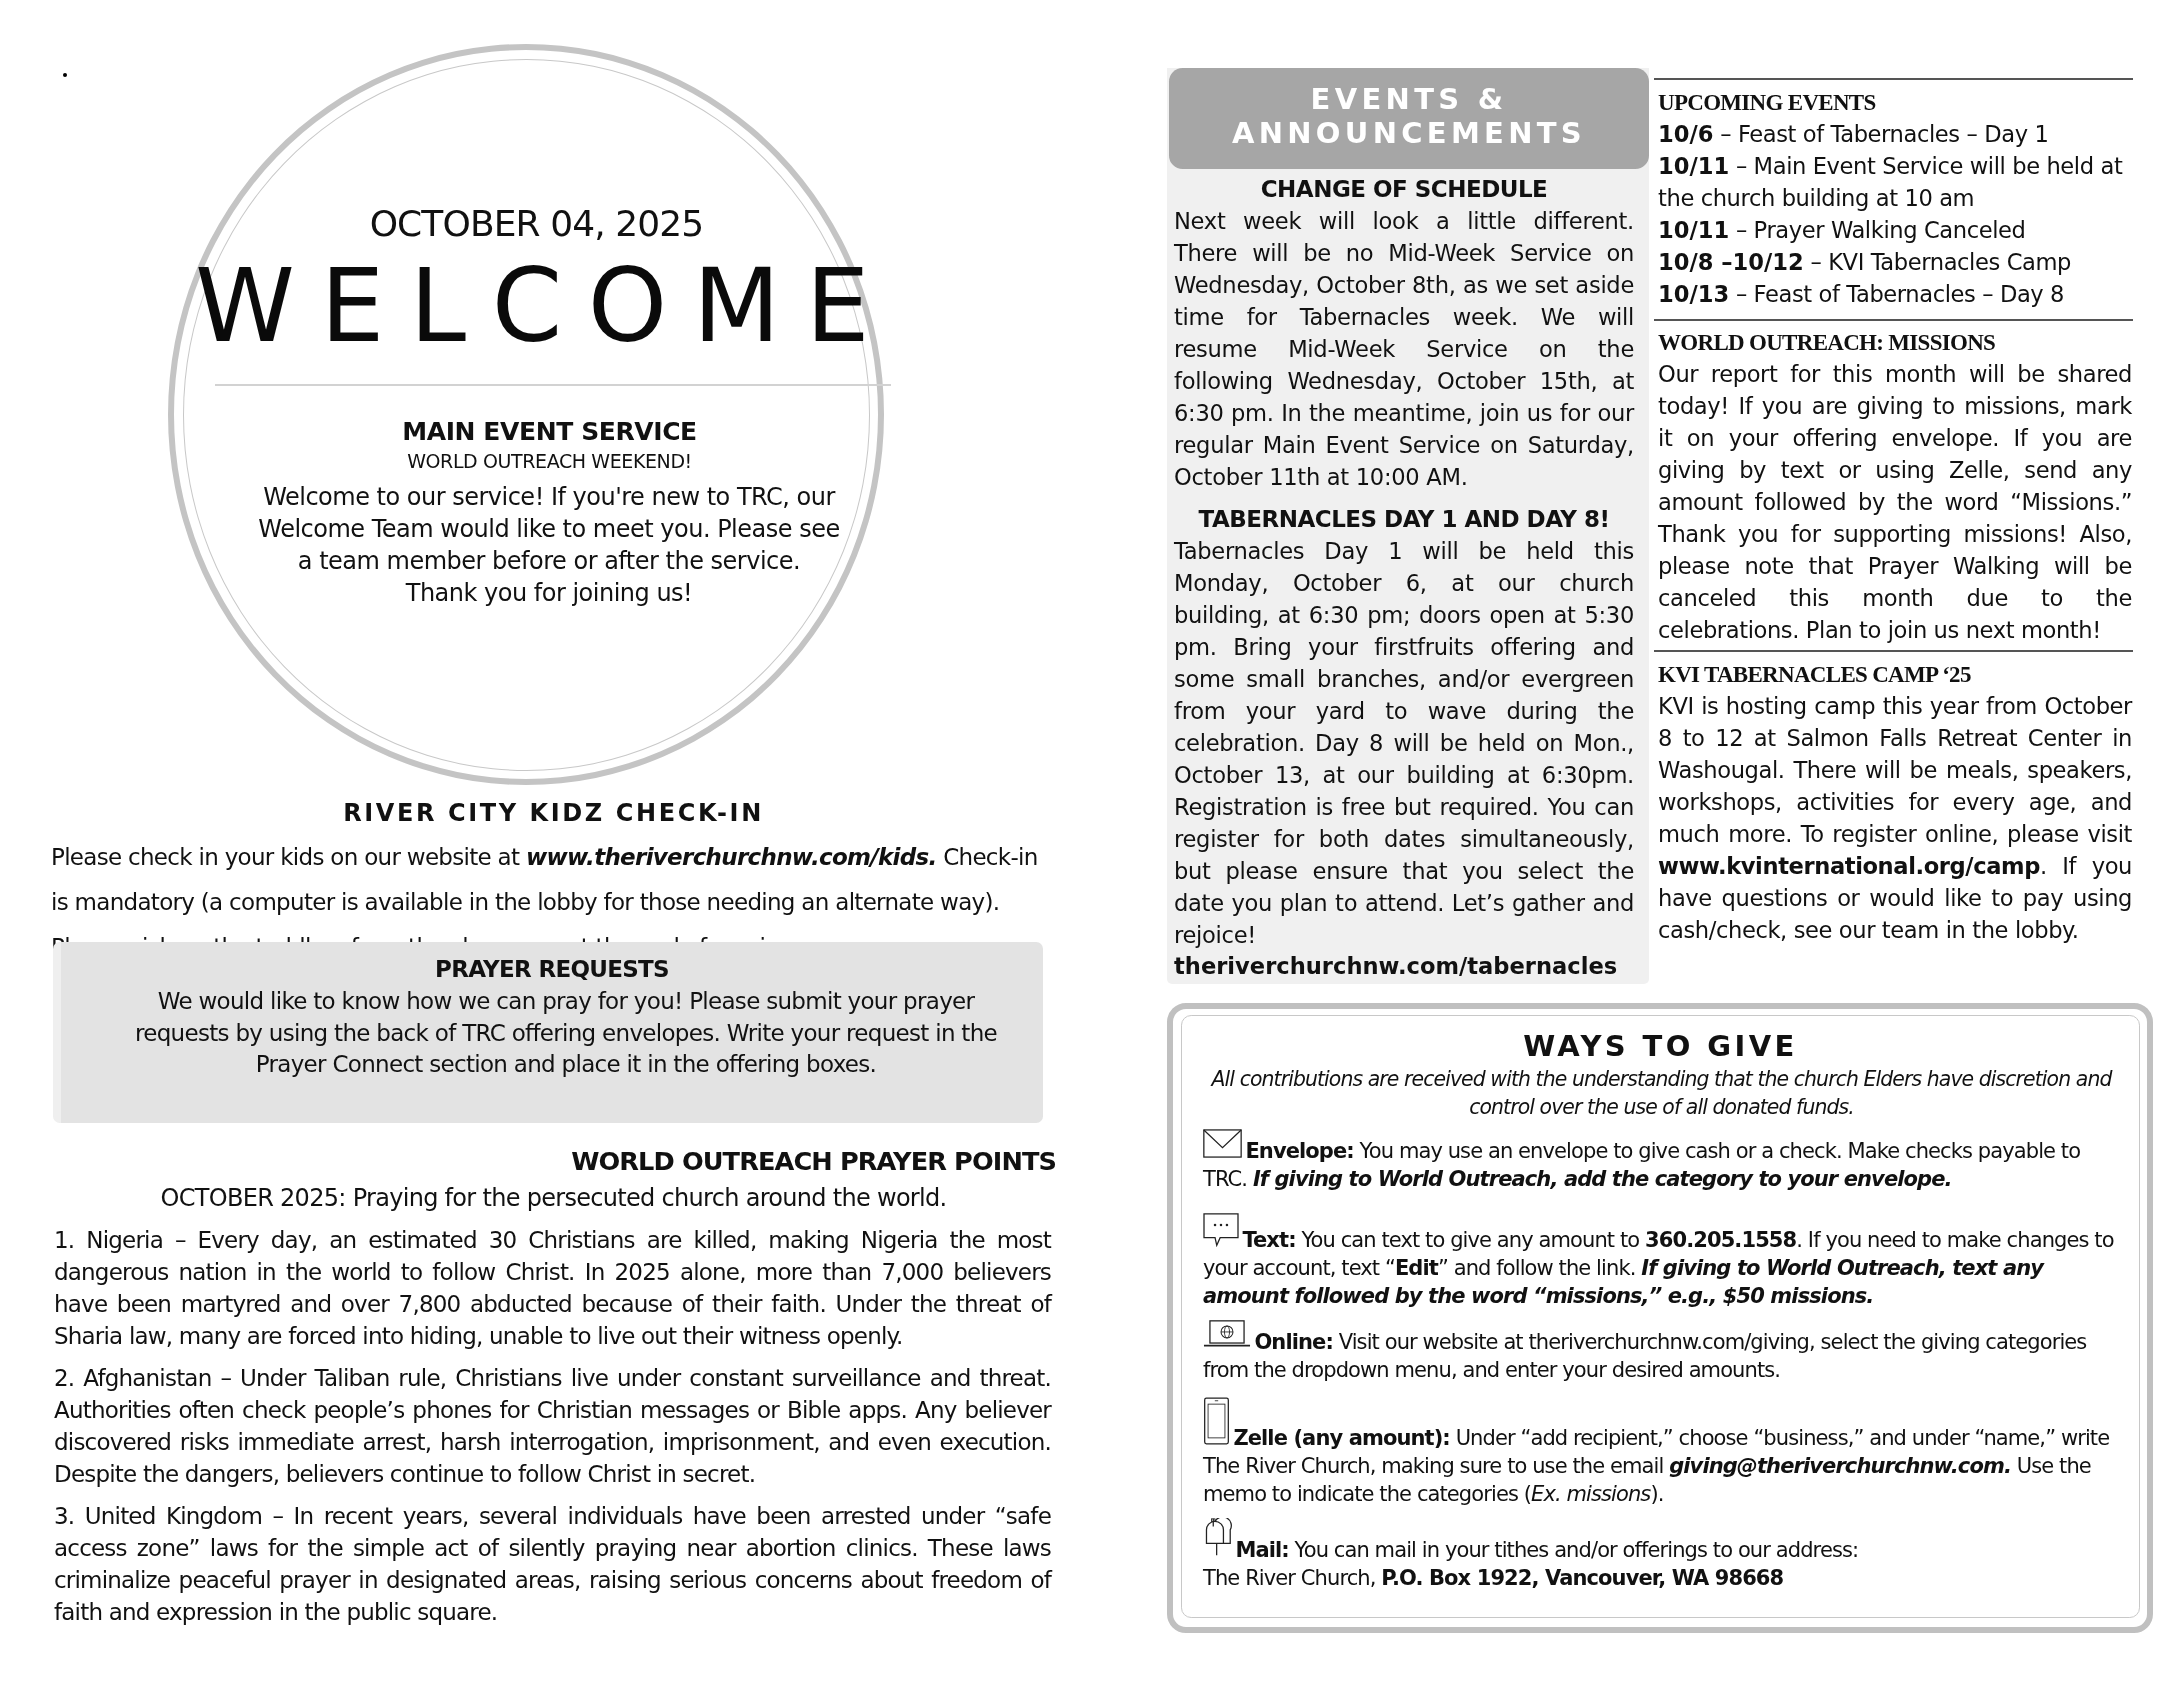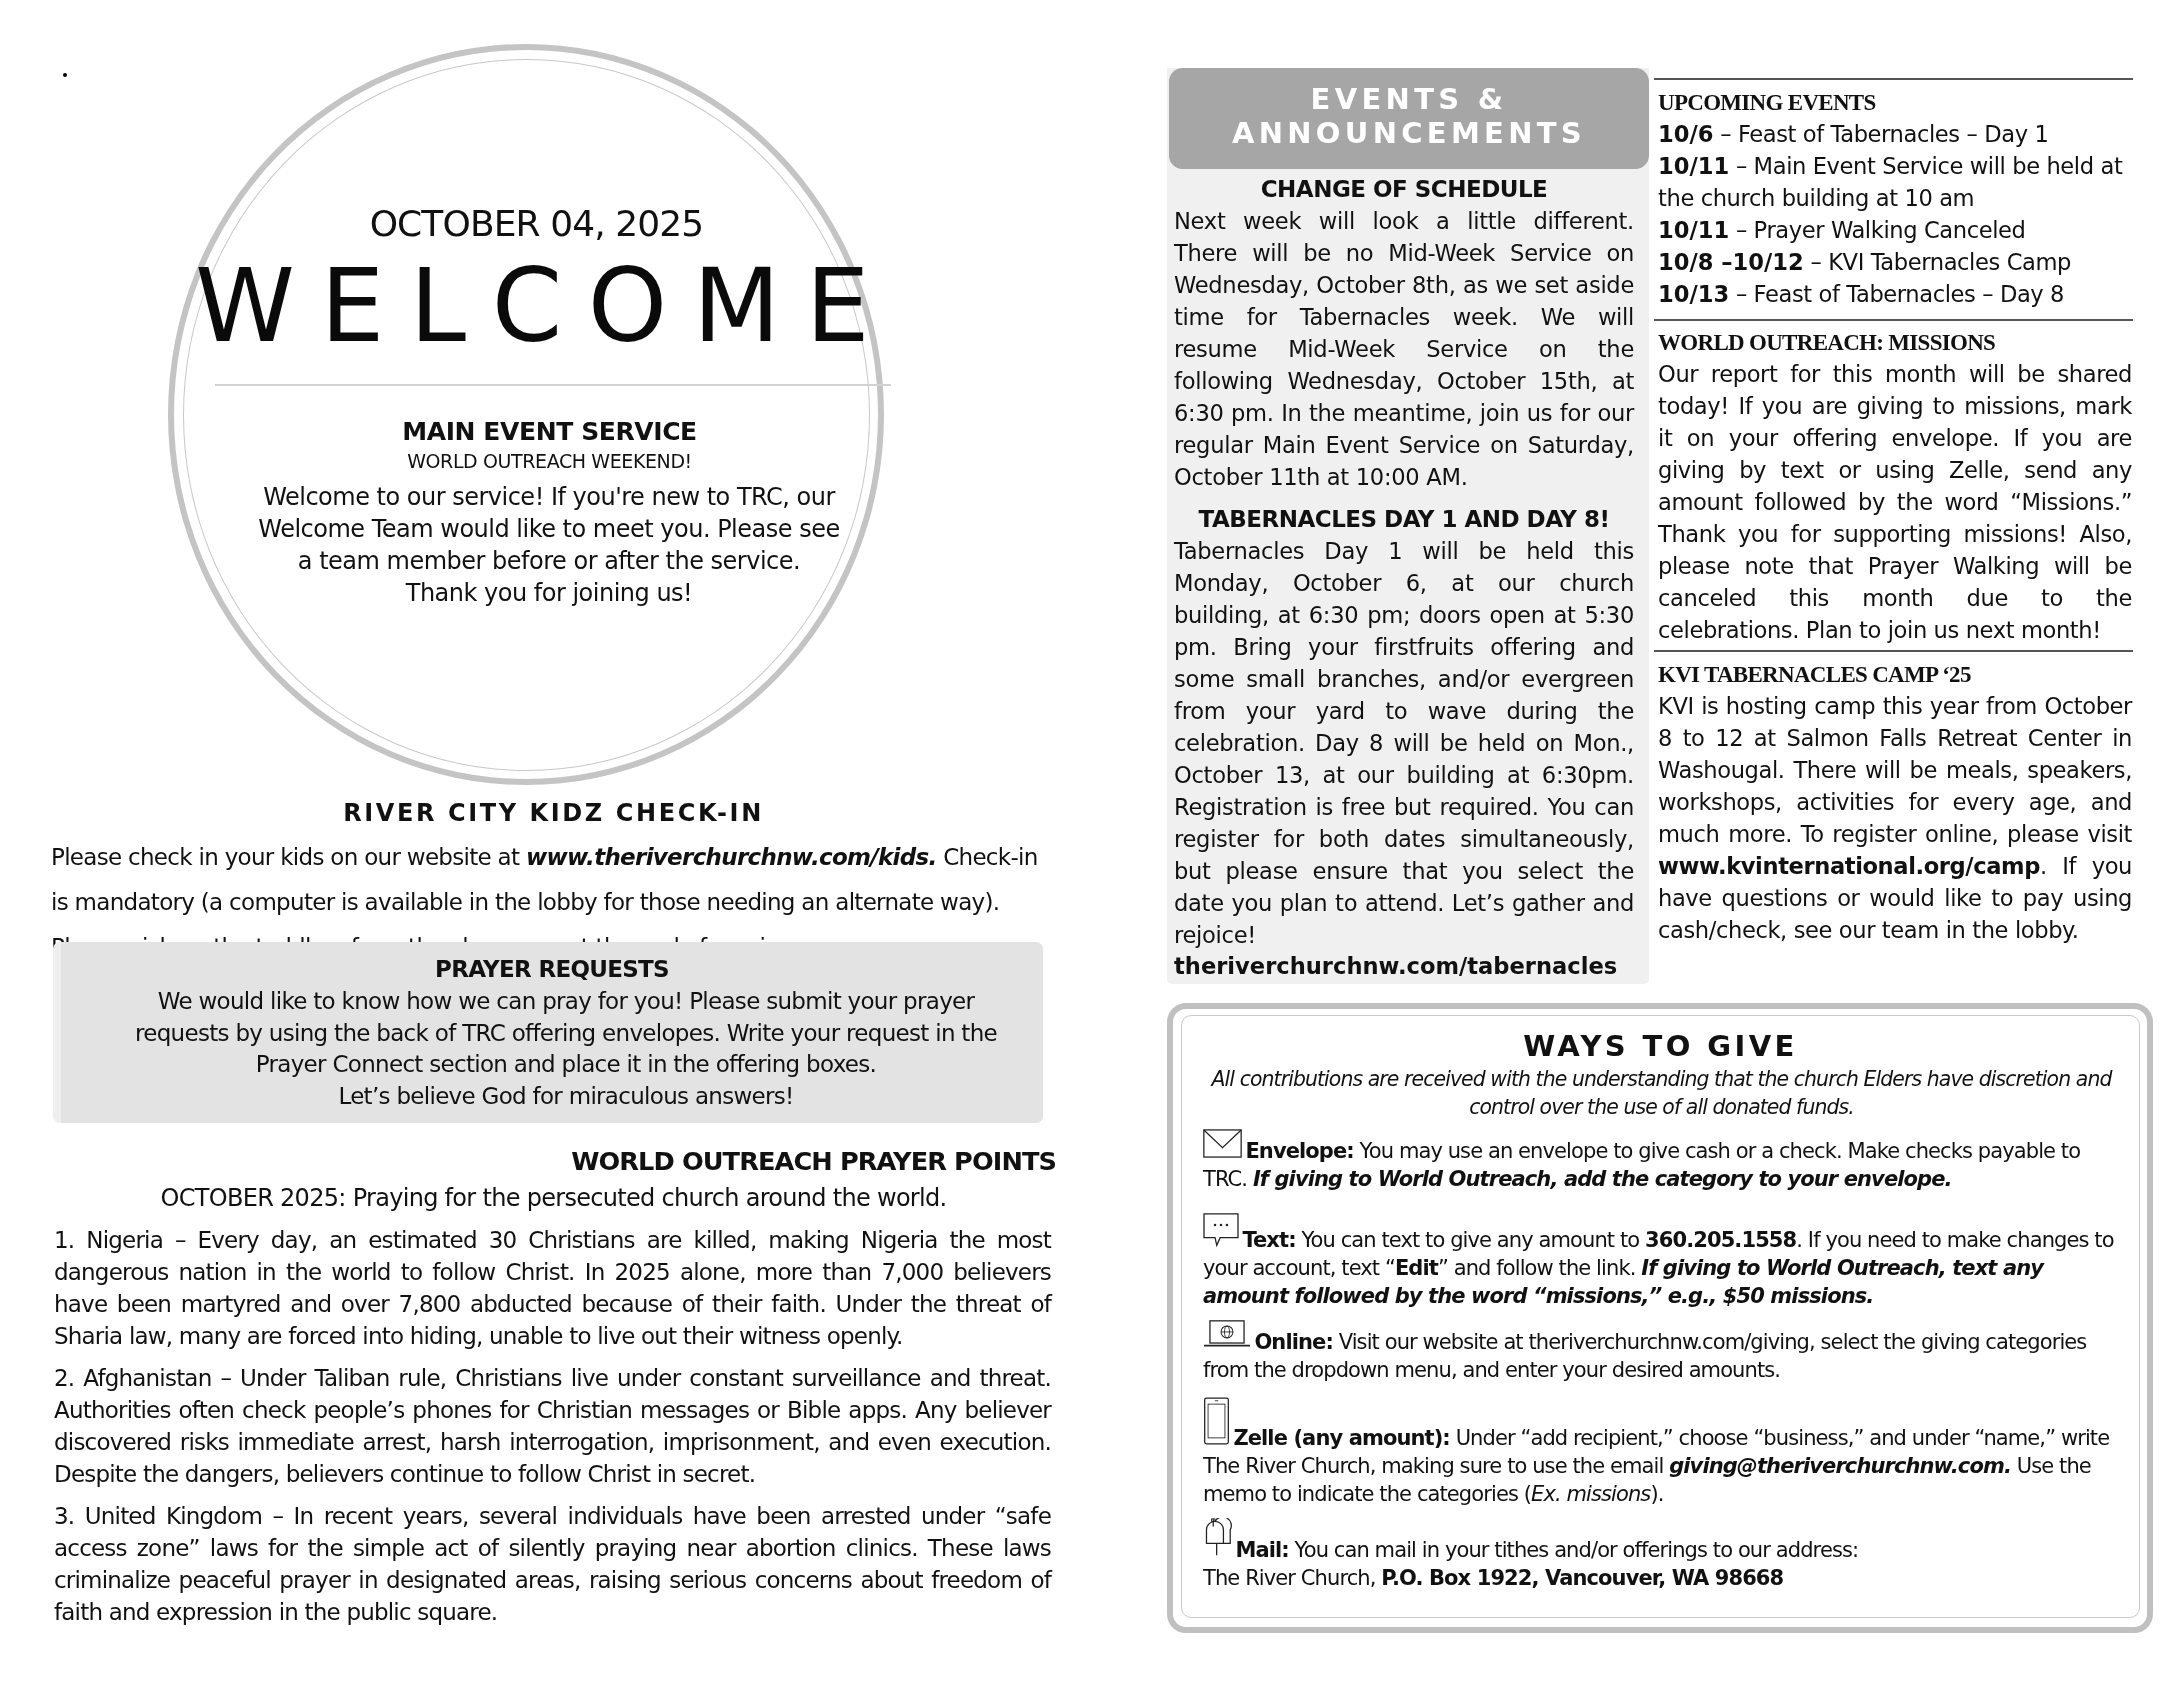"Let’s believe God for miraculous" div { html: <div>Let’s believe God for miraculous answers!</div> -> none }
